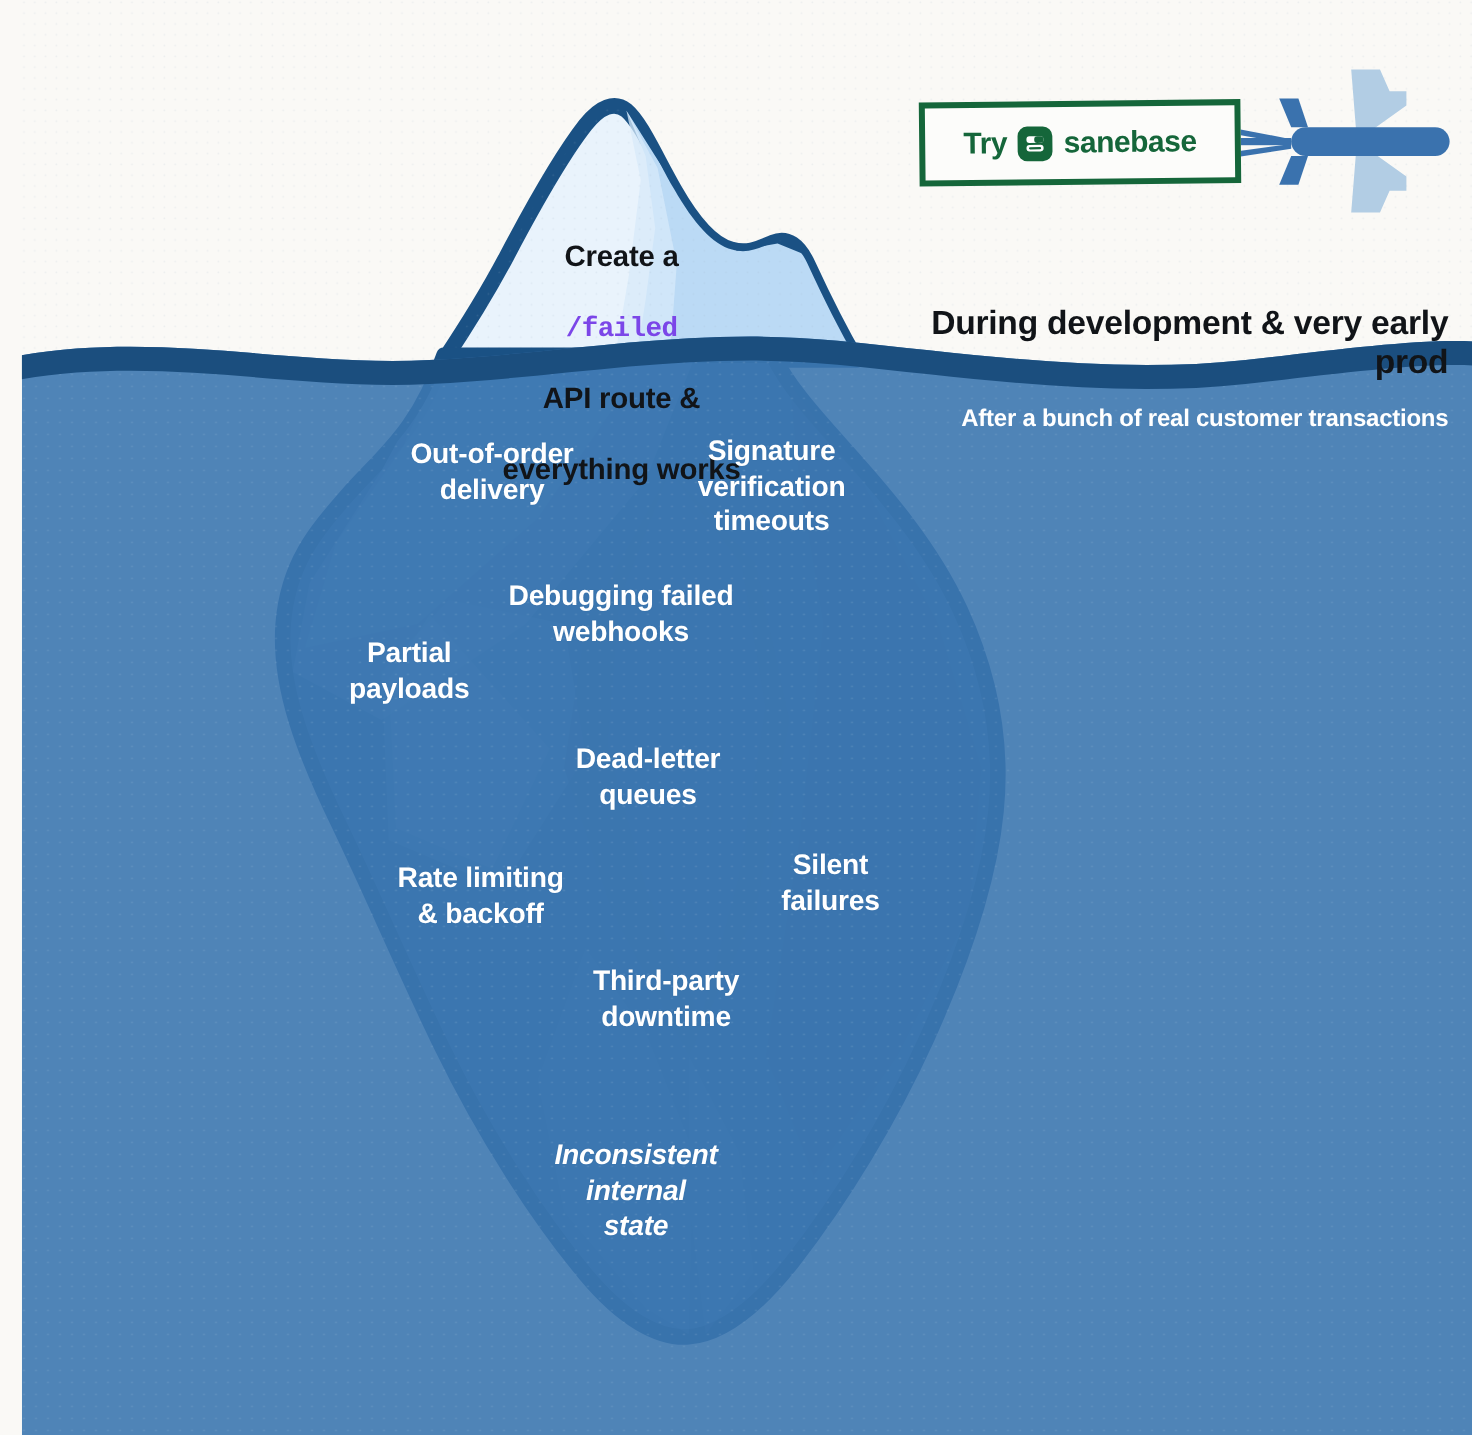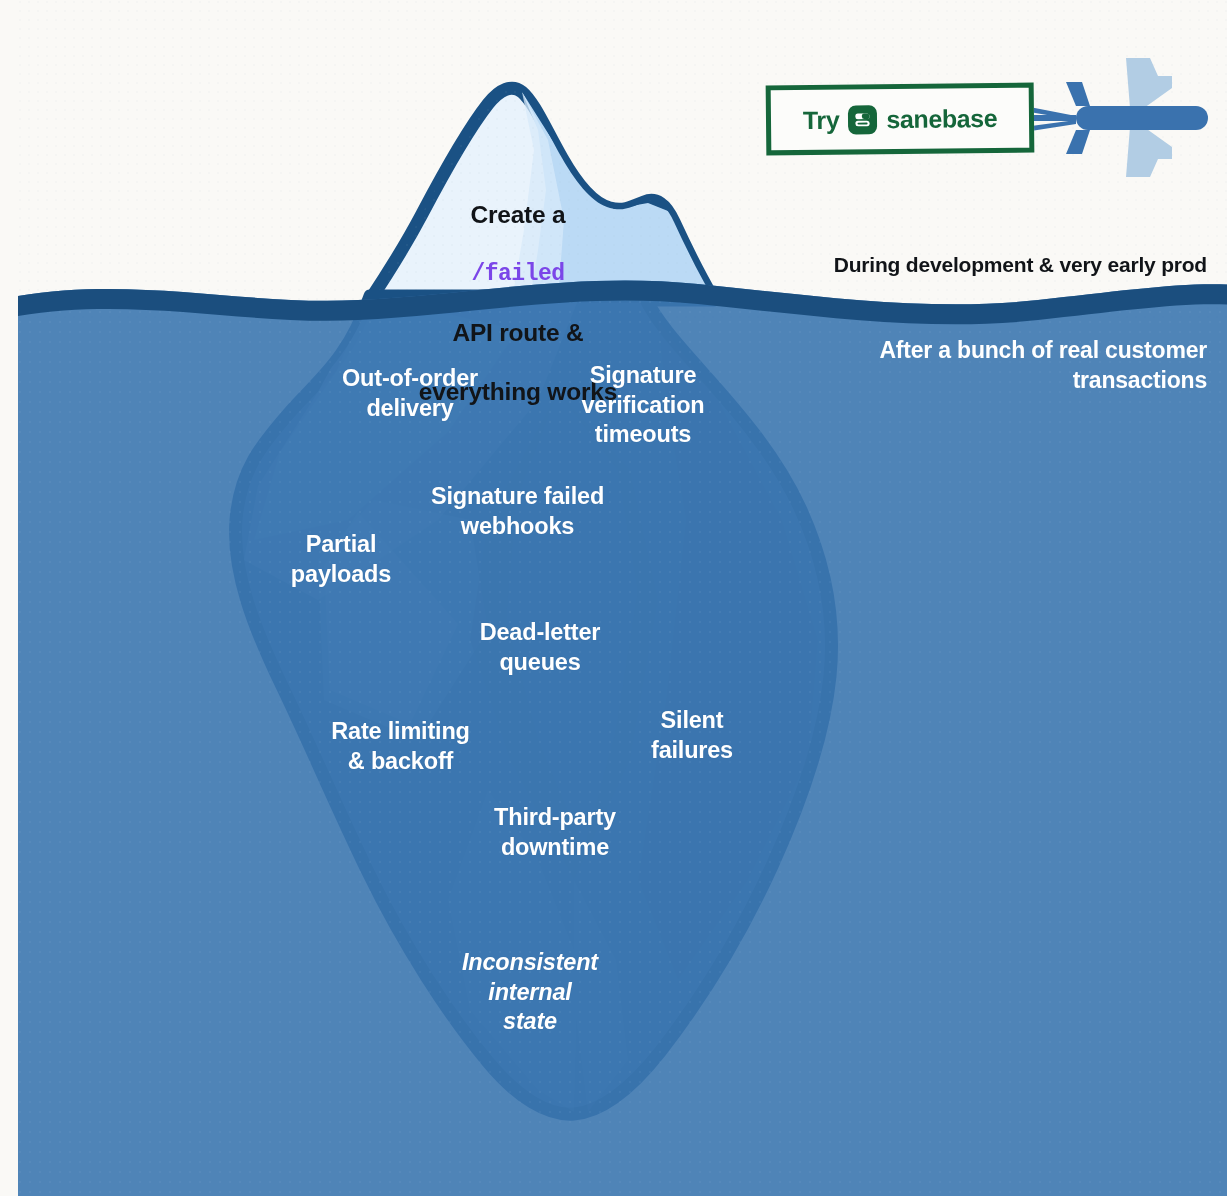"During development & very early" #caption-top { font-size: 21px -> 28px }
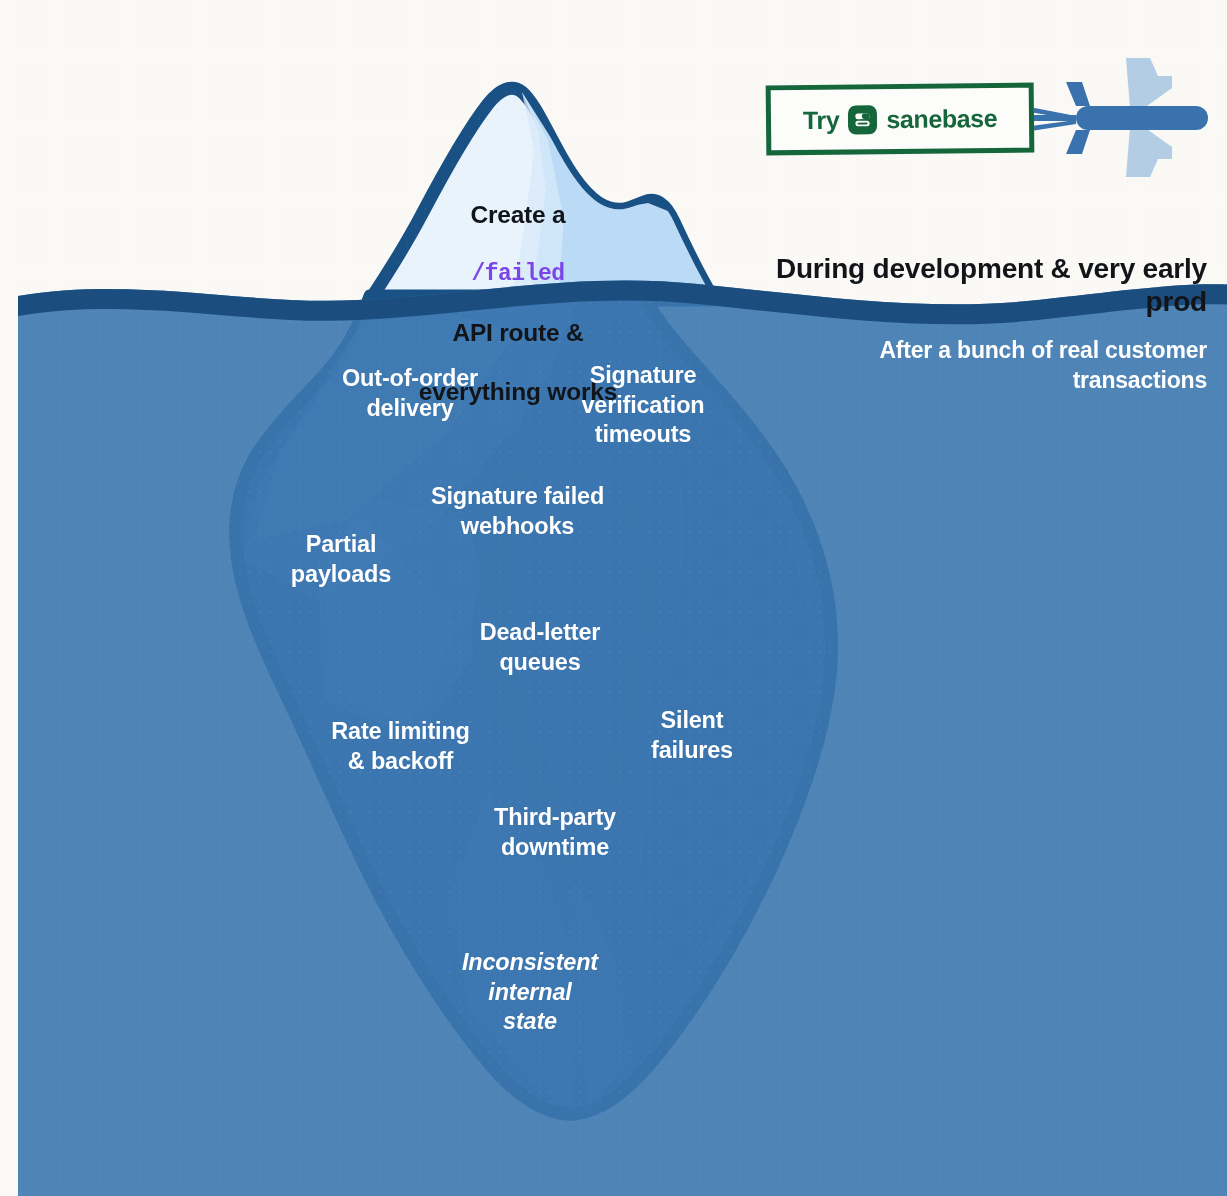"After a bunch of real" #caption-bottom { font-size: 23px -> 20px }
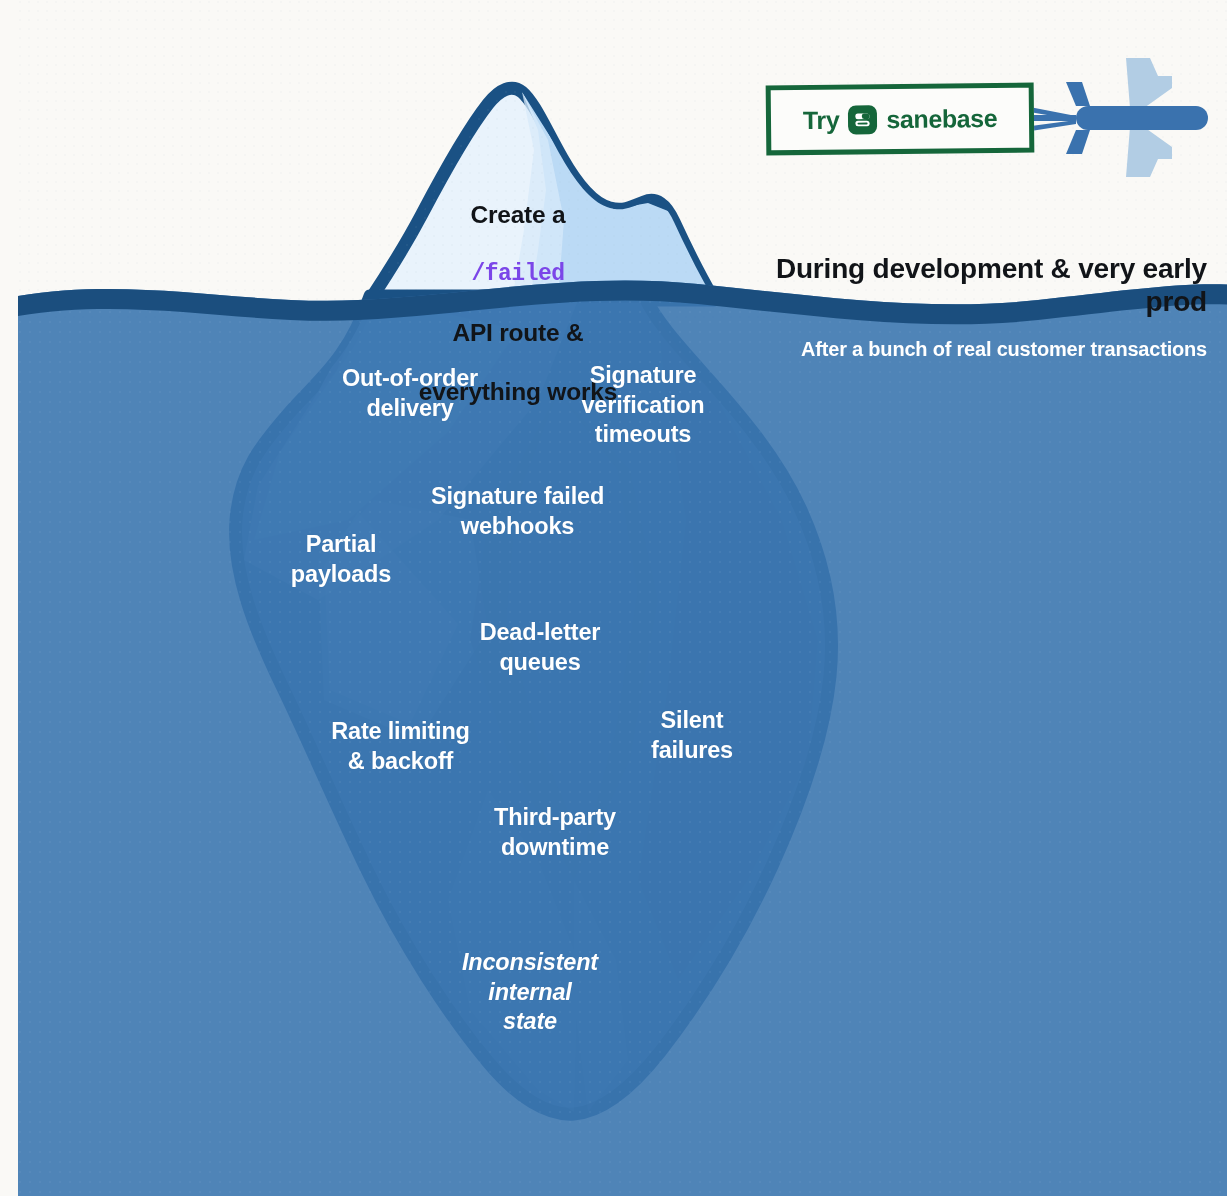"Signature failed" div.lbl { text: Signature -> Debugging }
